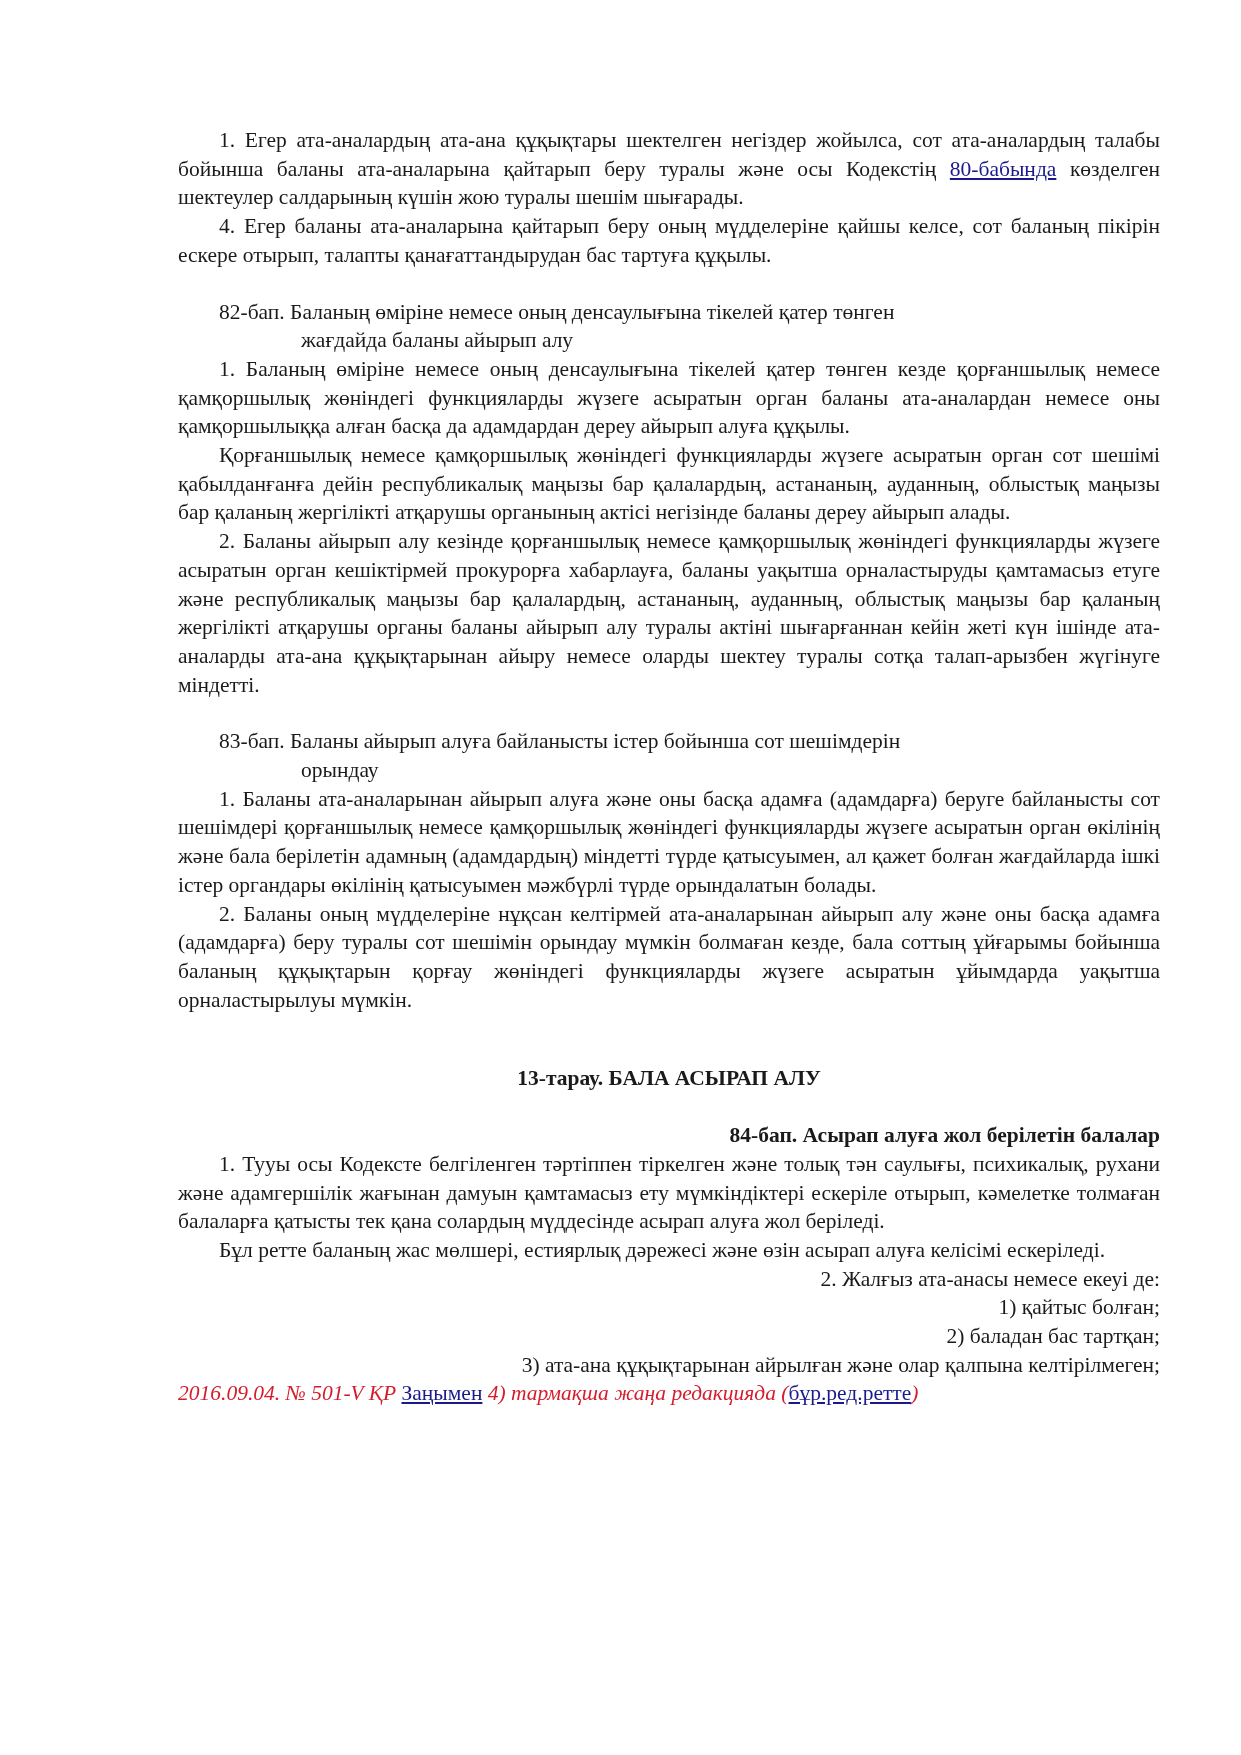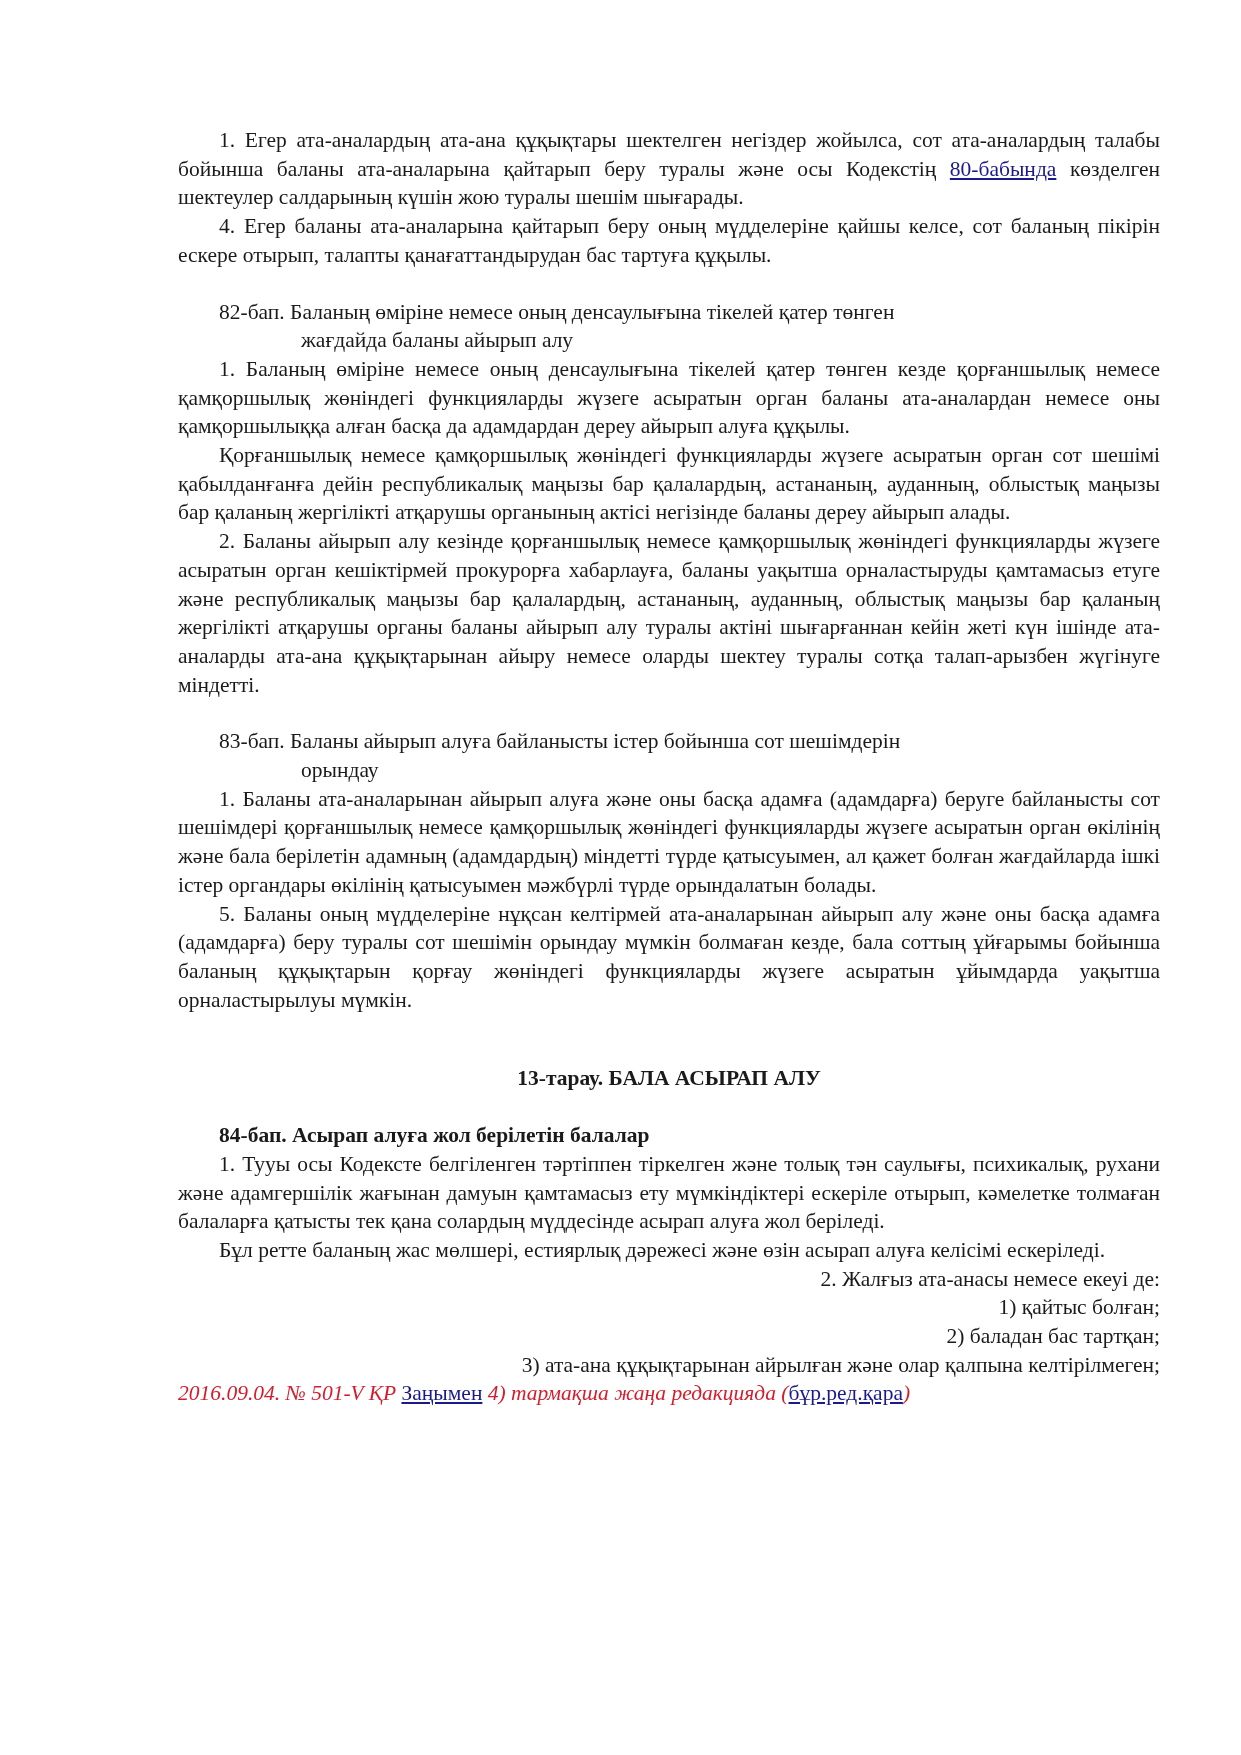"5. Баланы оның мүдделеріне нұқсан" p { text: 5 -> 2 }
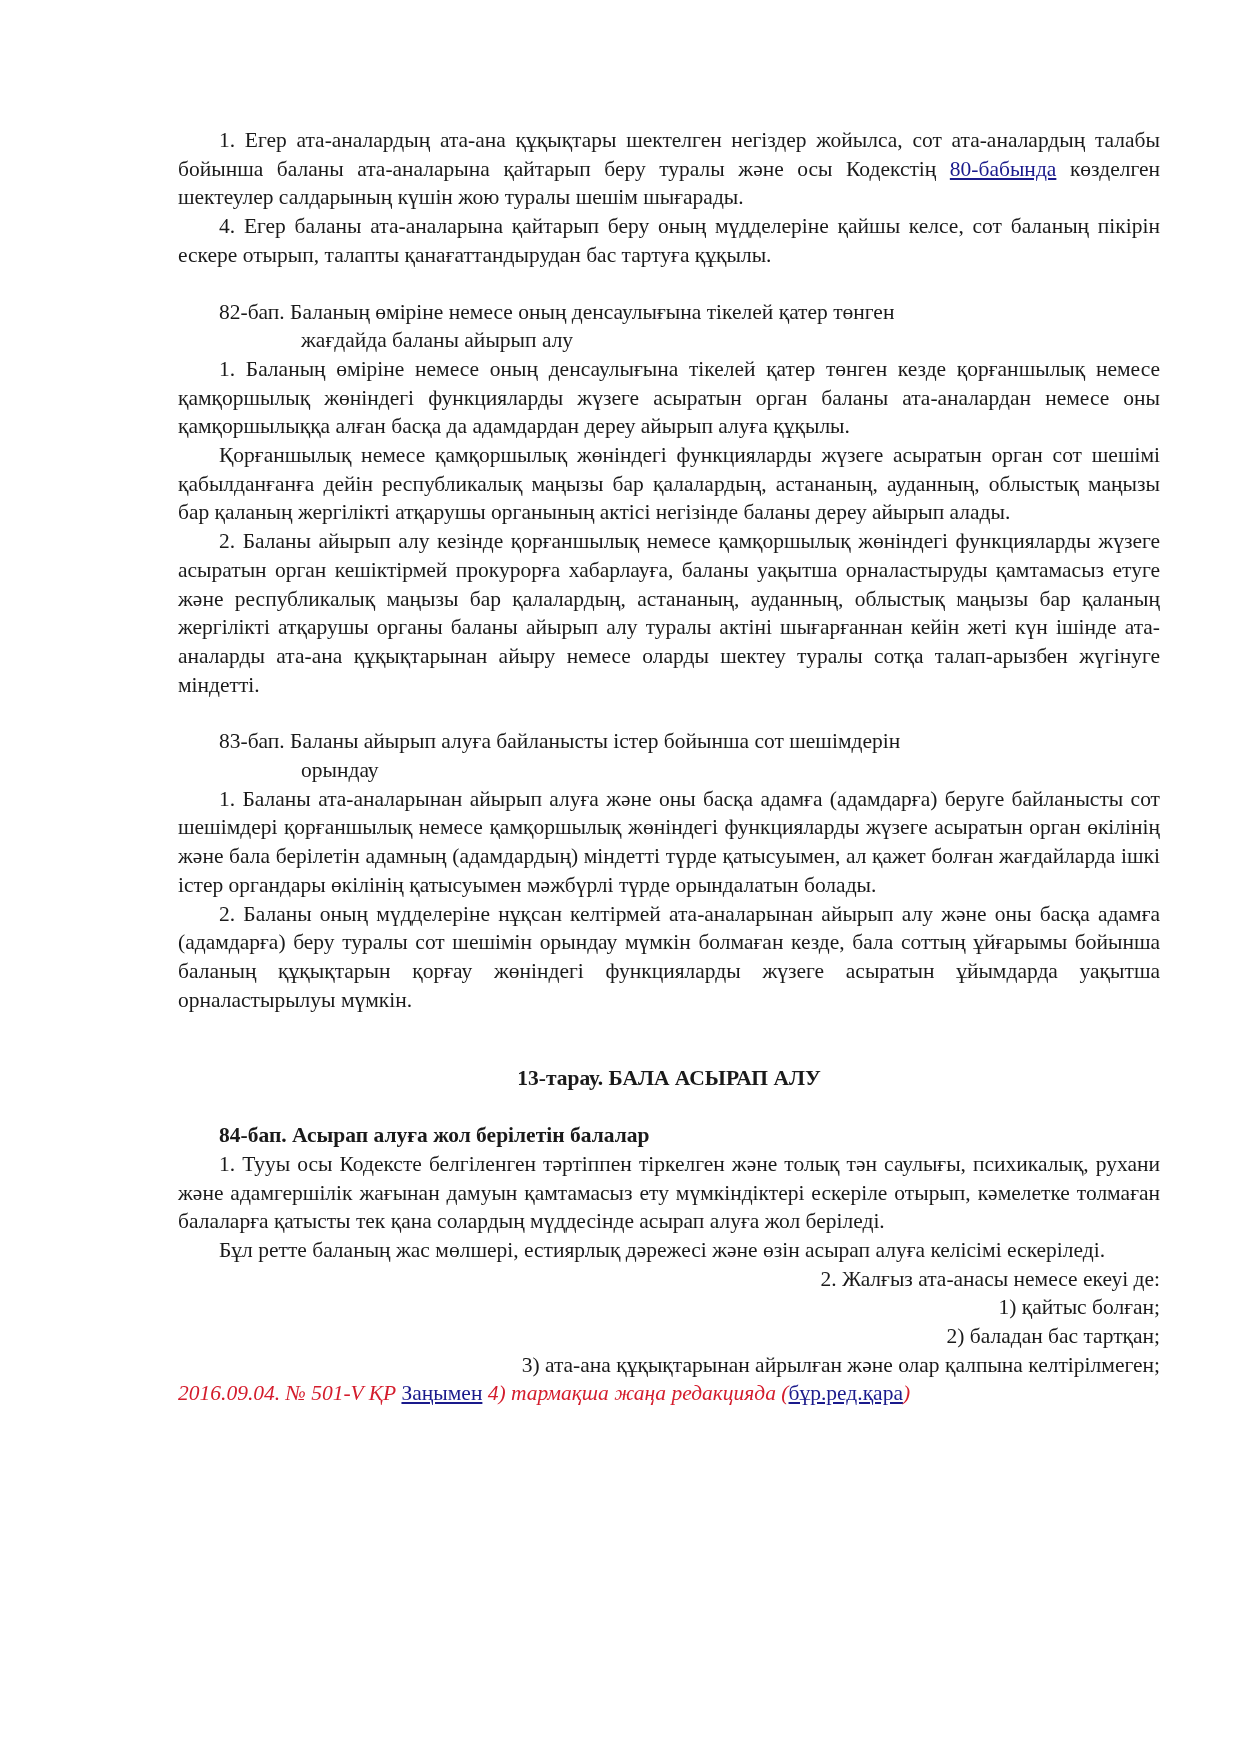"84-бап. Асырап алуға жол берілетін" .heading-simple { text-align: left -> right }
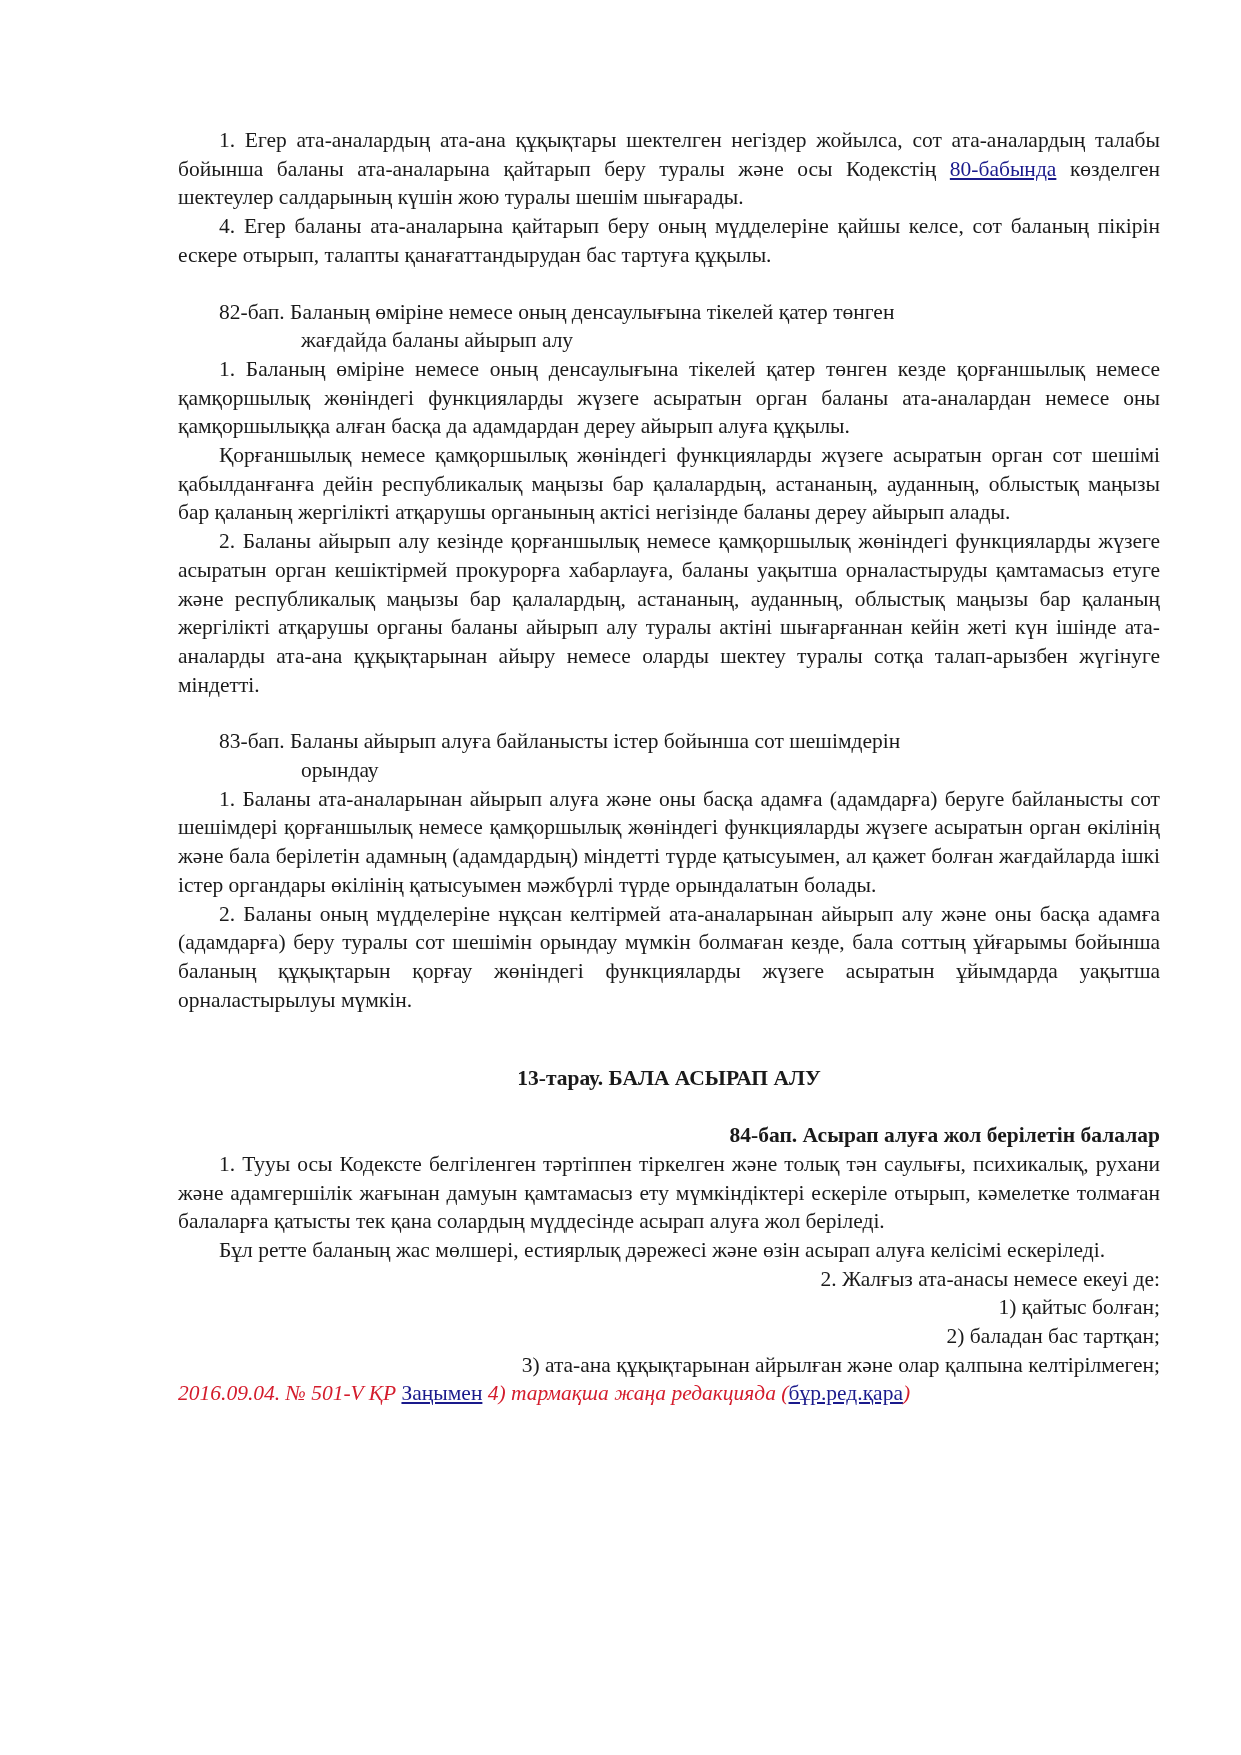"бұр.ред.қара" a.link { text: бұр.ред.қара -> бұр.ред.ретте }
